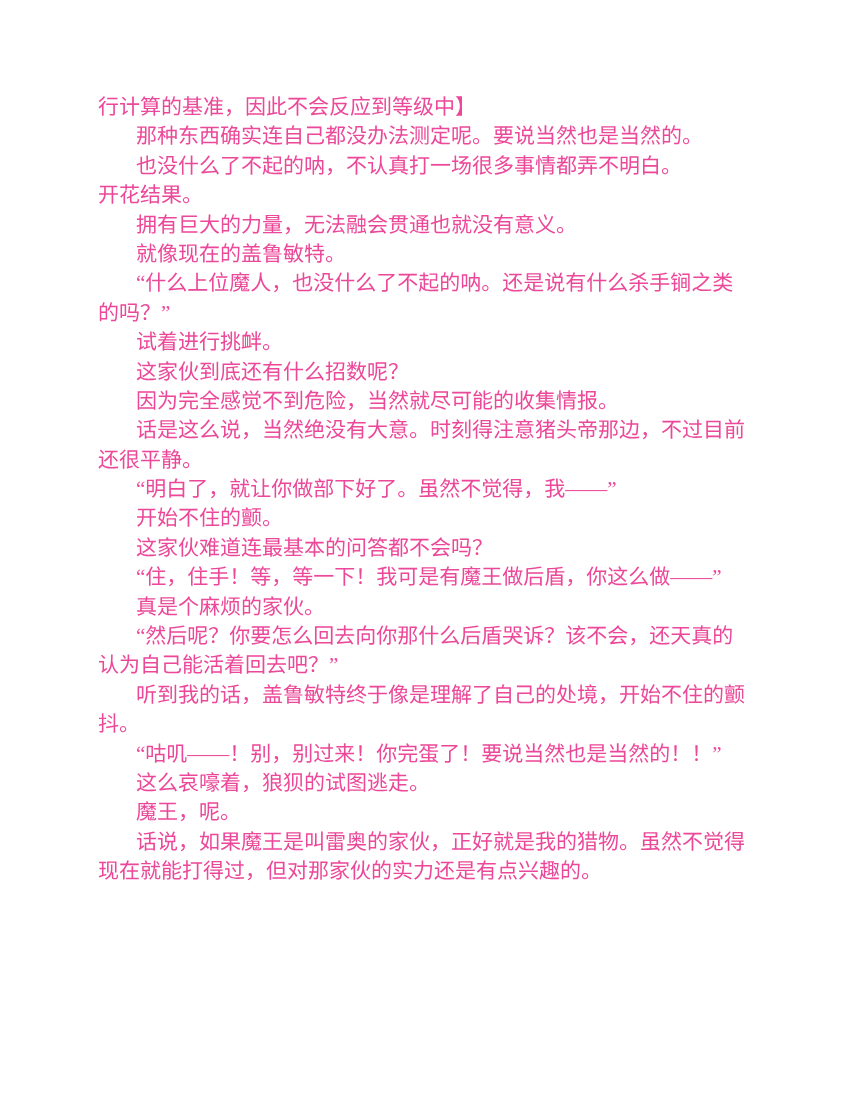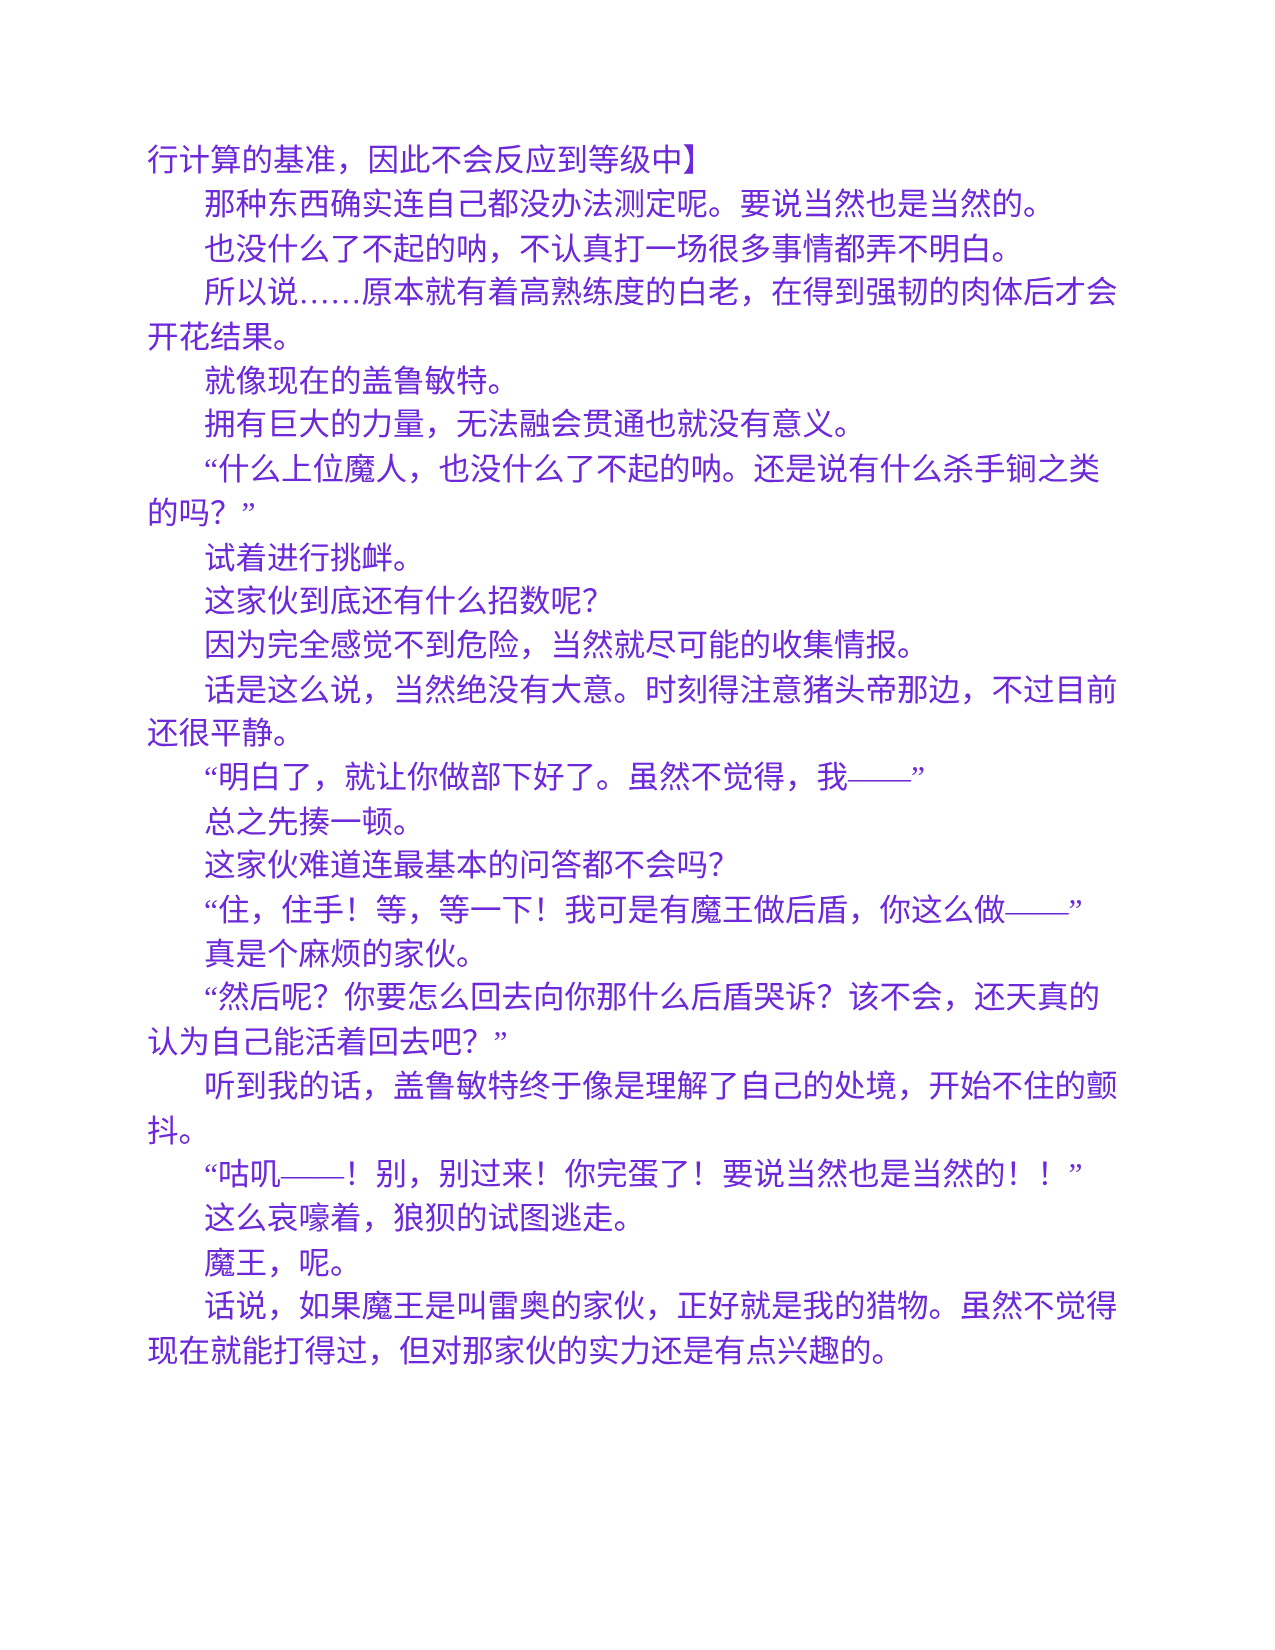"行计算的基准，因此不会反应到等级中】" .text-content { color: #6d28d9 -> #ec4899 }
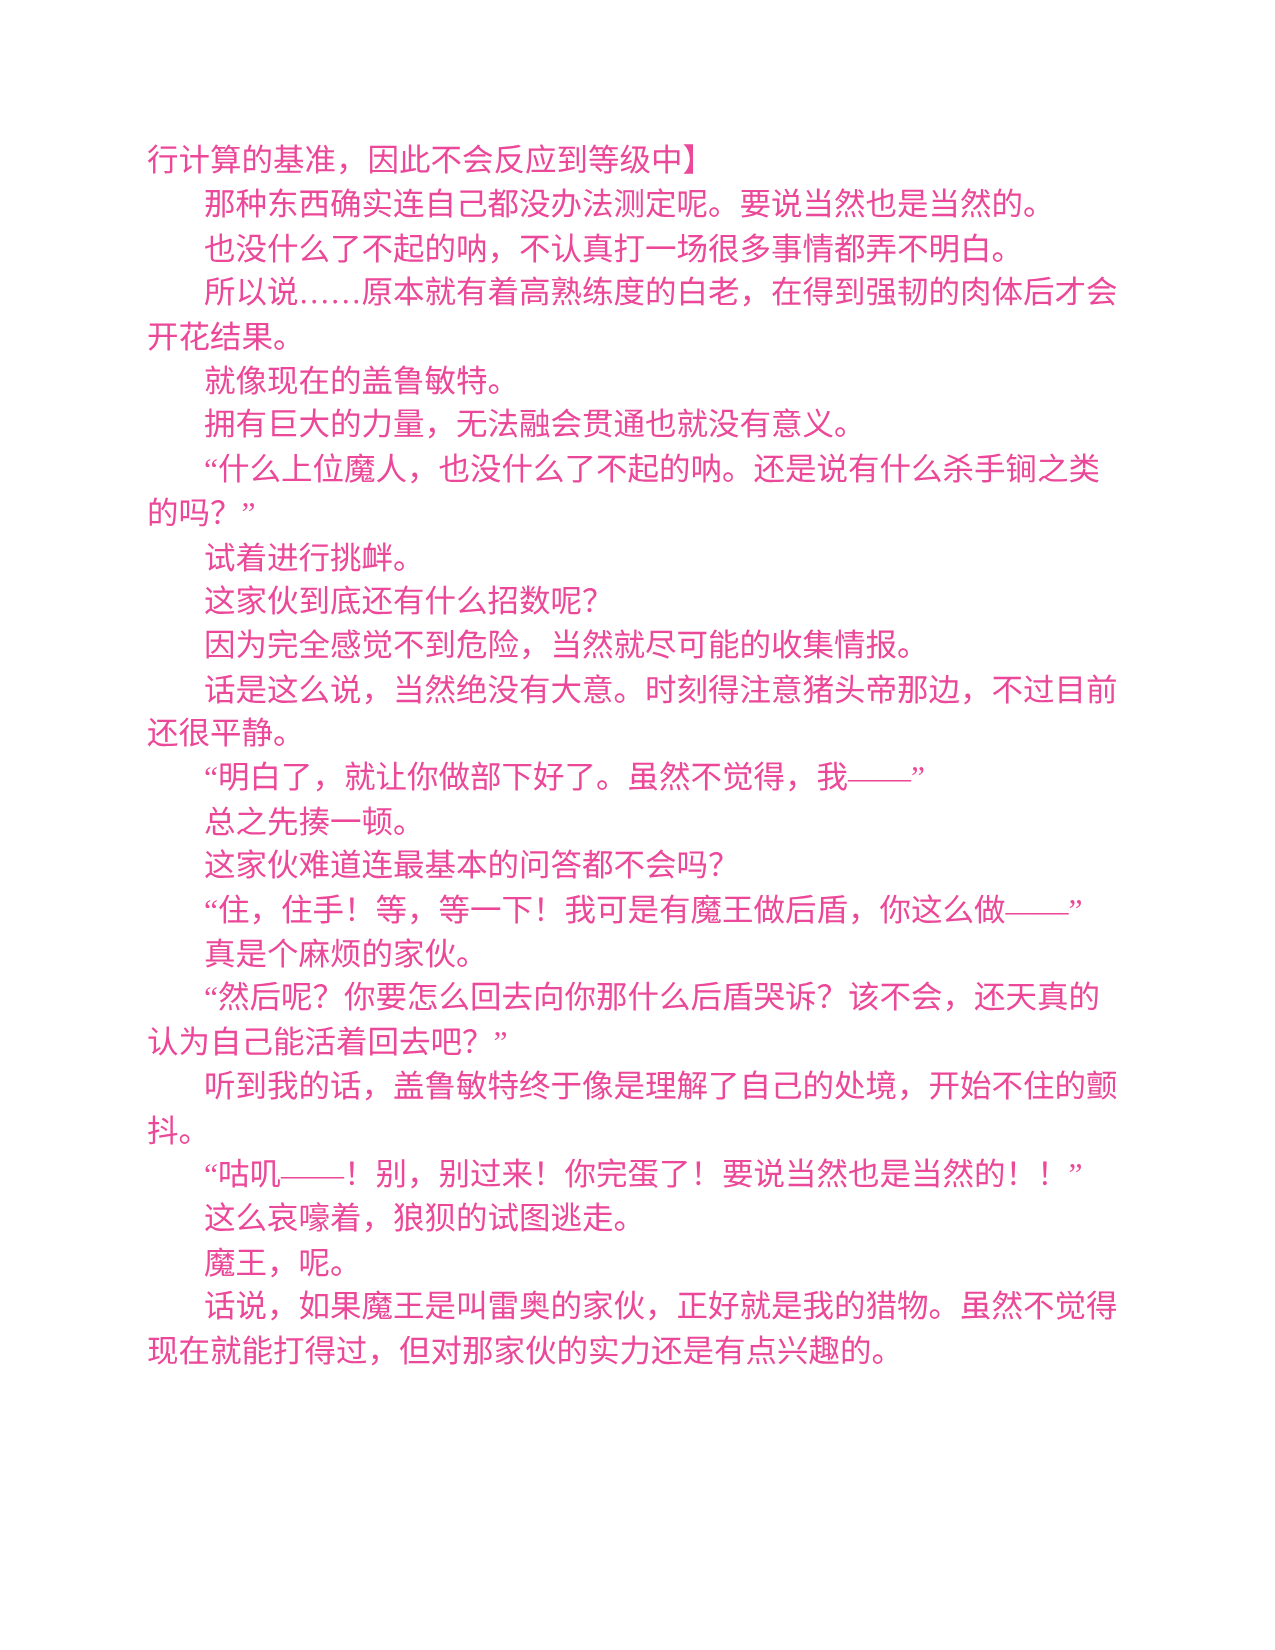"所以说……原本就有着高熟练度的白老，在得到强韧的肉体后才会" div.text-line { html: <div>所以说……原本就有着高熟练度的白老，在得到强韧的肉体后才会</div> -> none }
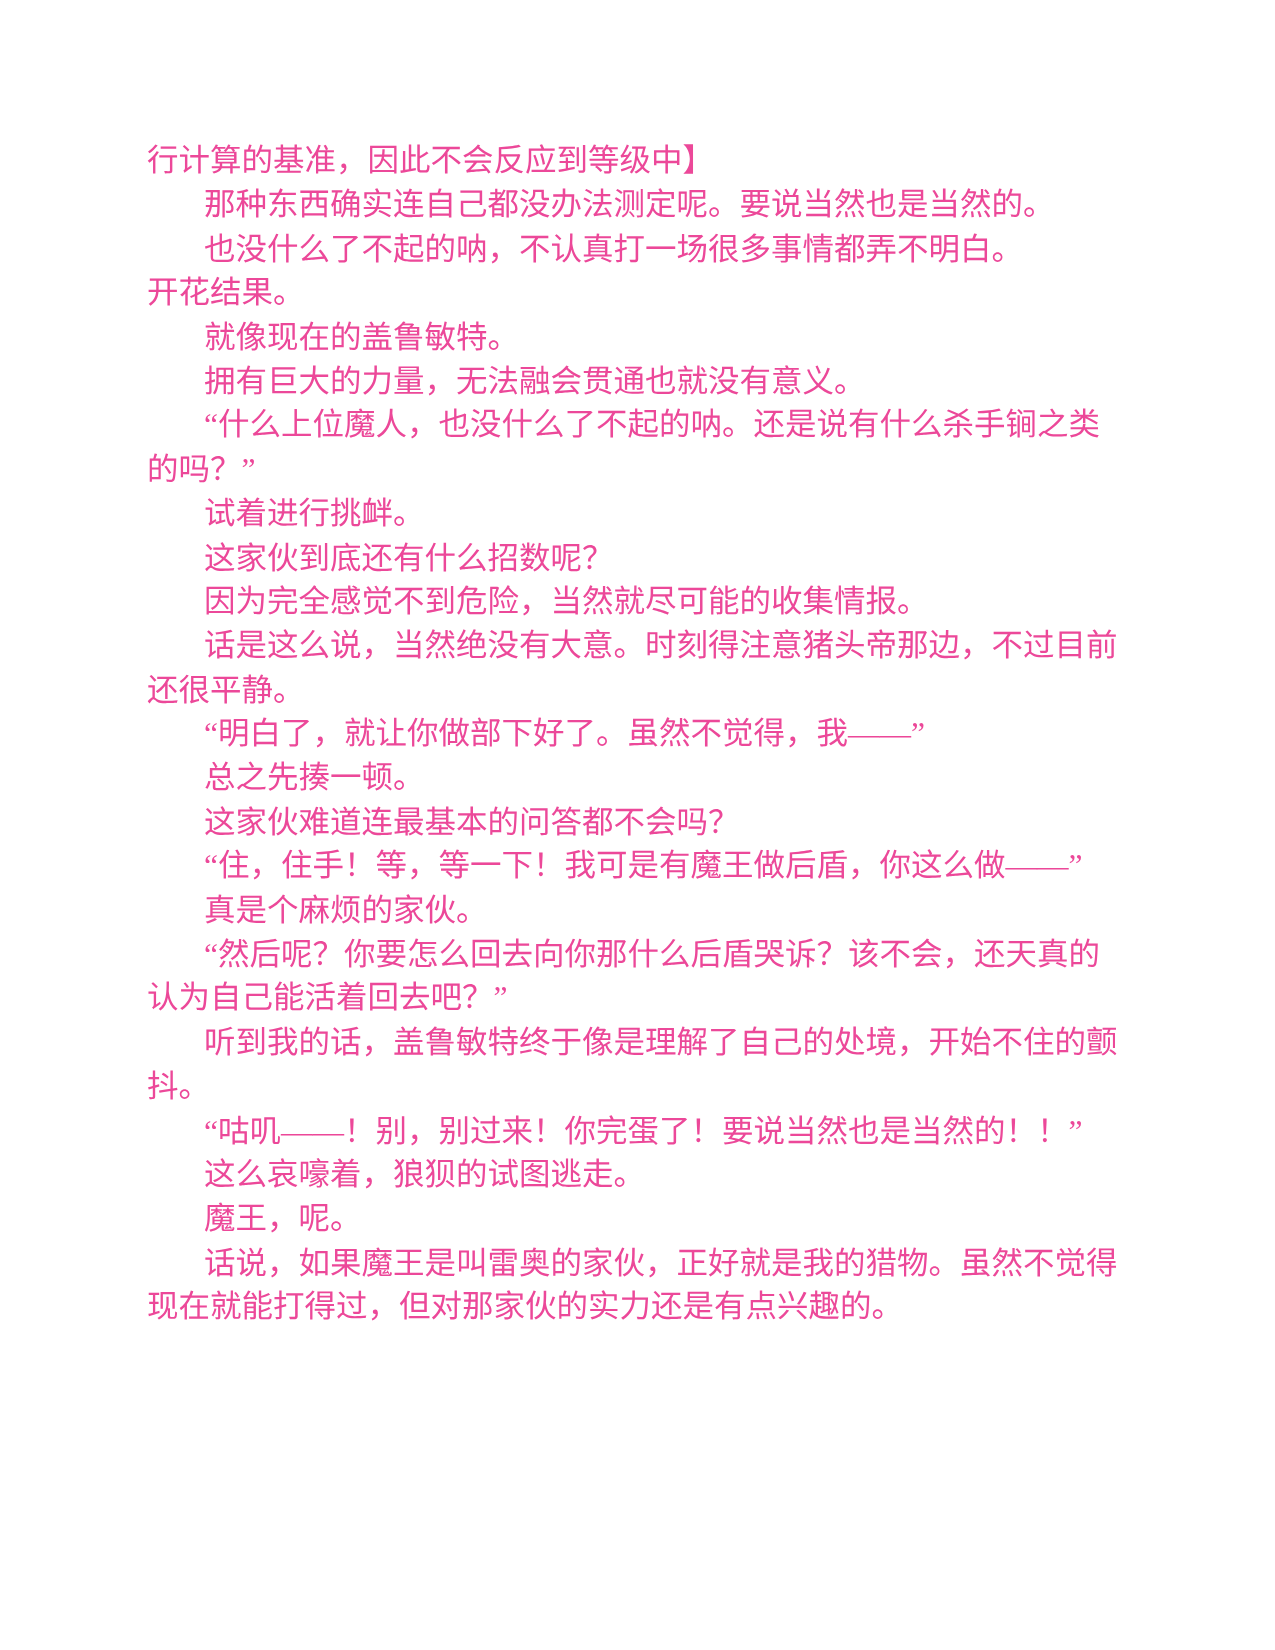"就像现在的盖鲁敏特。" div.text-line { order: before "拥有巨大的力量，无法融会贯通也就没有意义。" -> after "拥有巨大的力量，无法融会贯通也就没有意义。" }
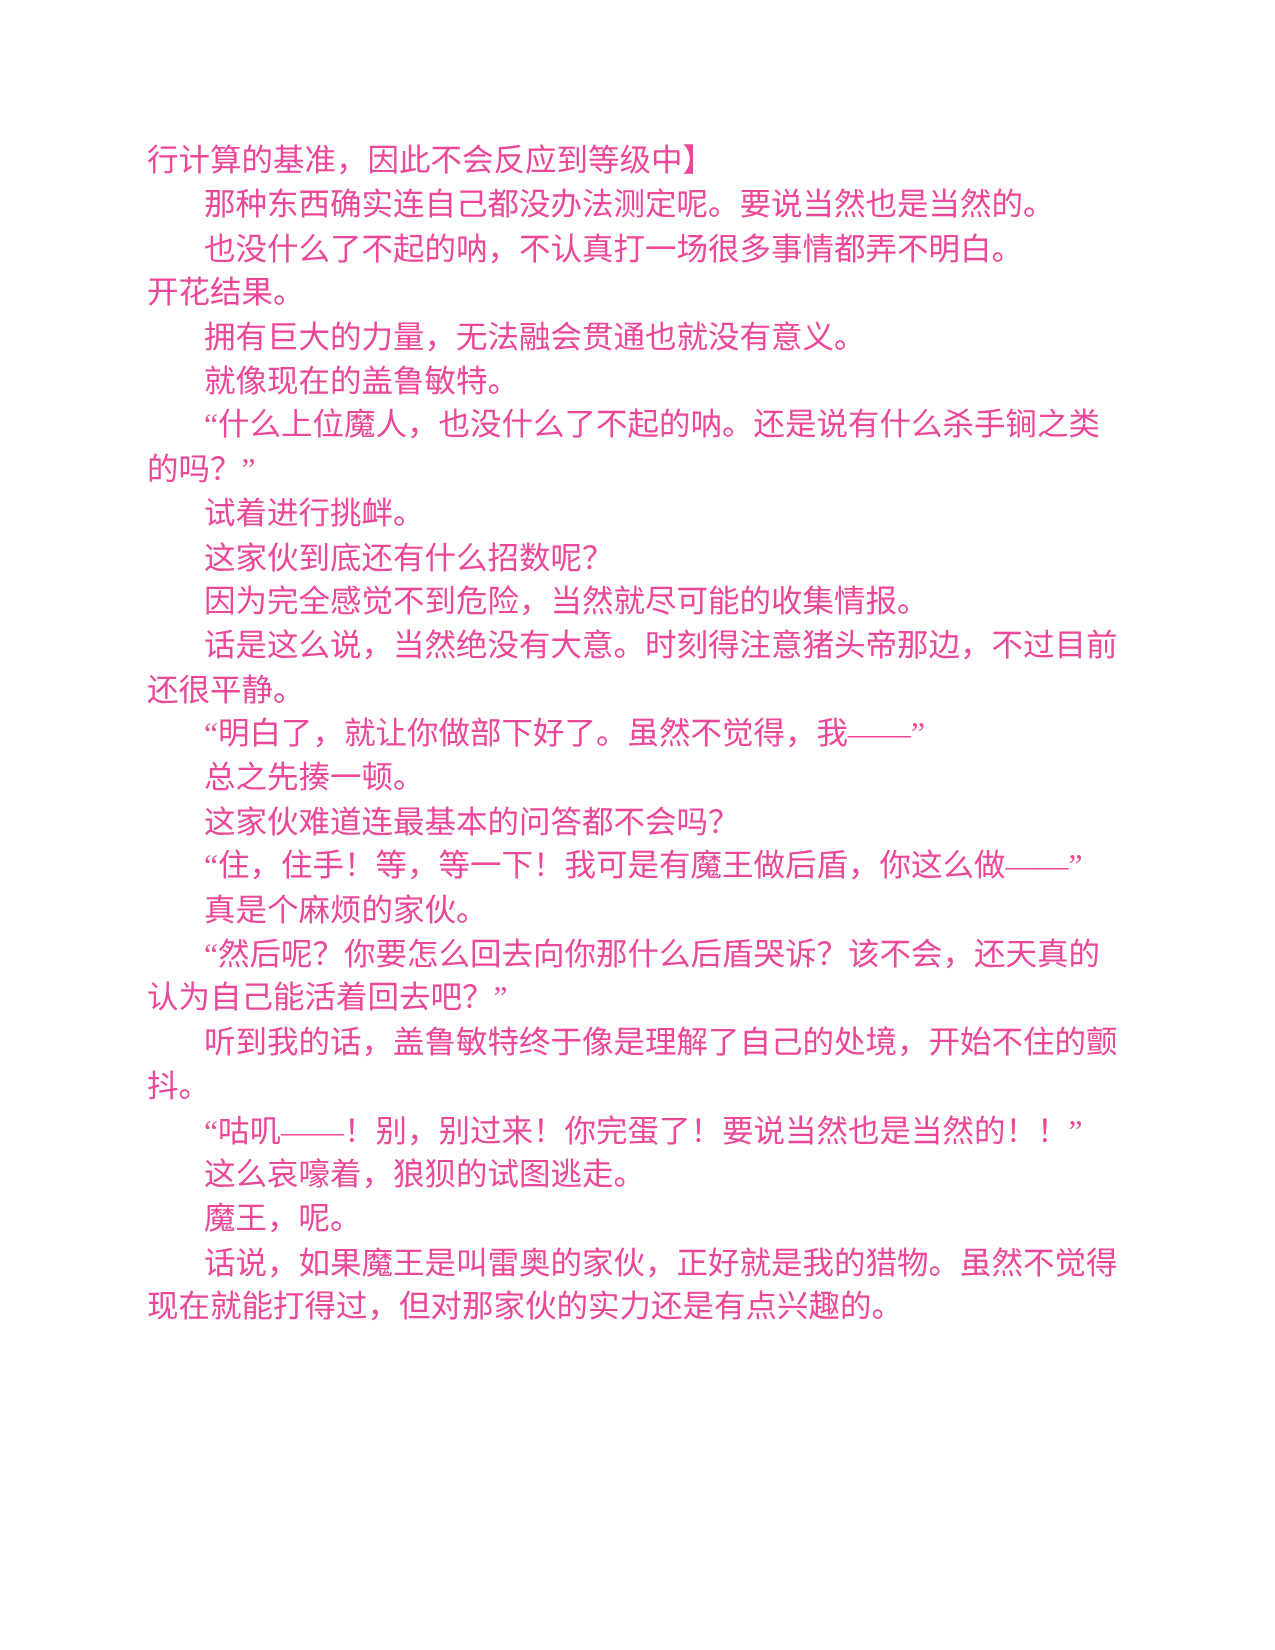"总之先揍一顿。" div.text-line { text: 总之先揍一顿 -> 开始不住的颤 }
